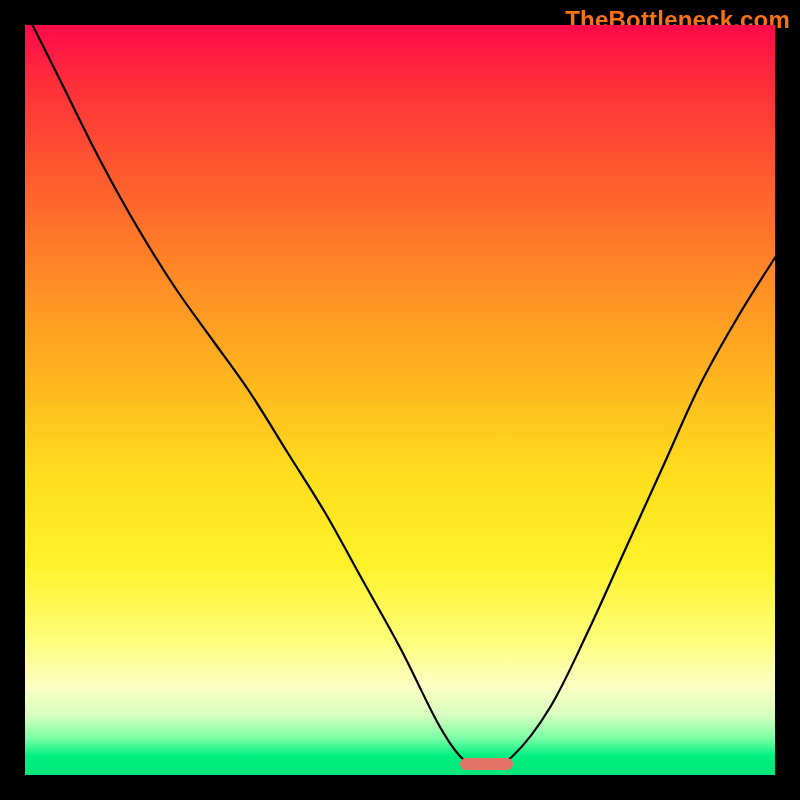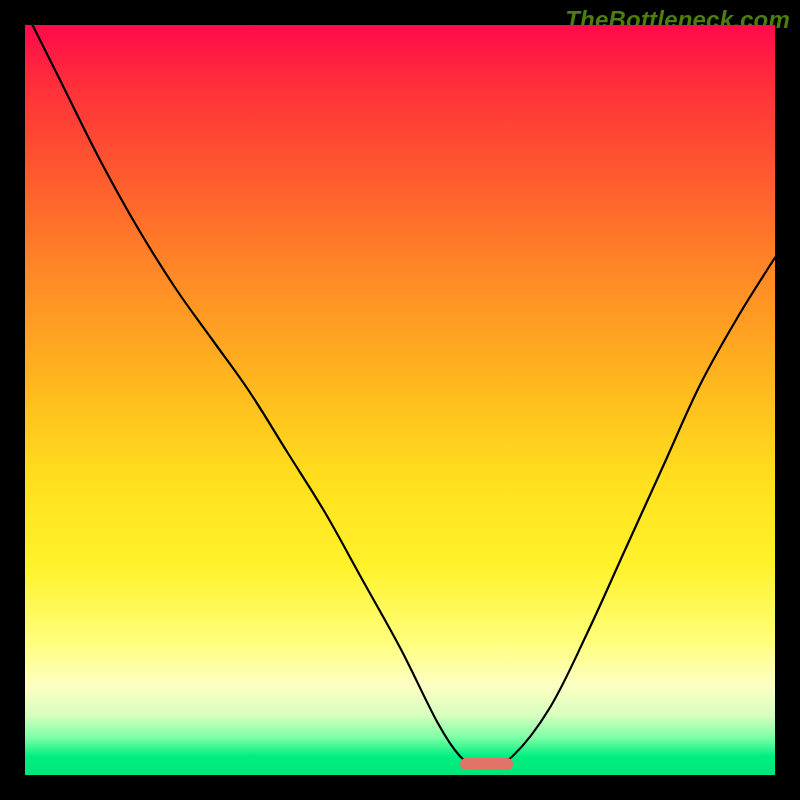"TheBottleneck.com" .watermark { color: #4d7c0f -> #f97316; font-style: italic -> none }
